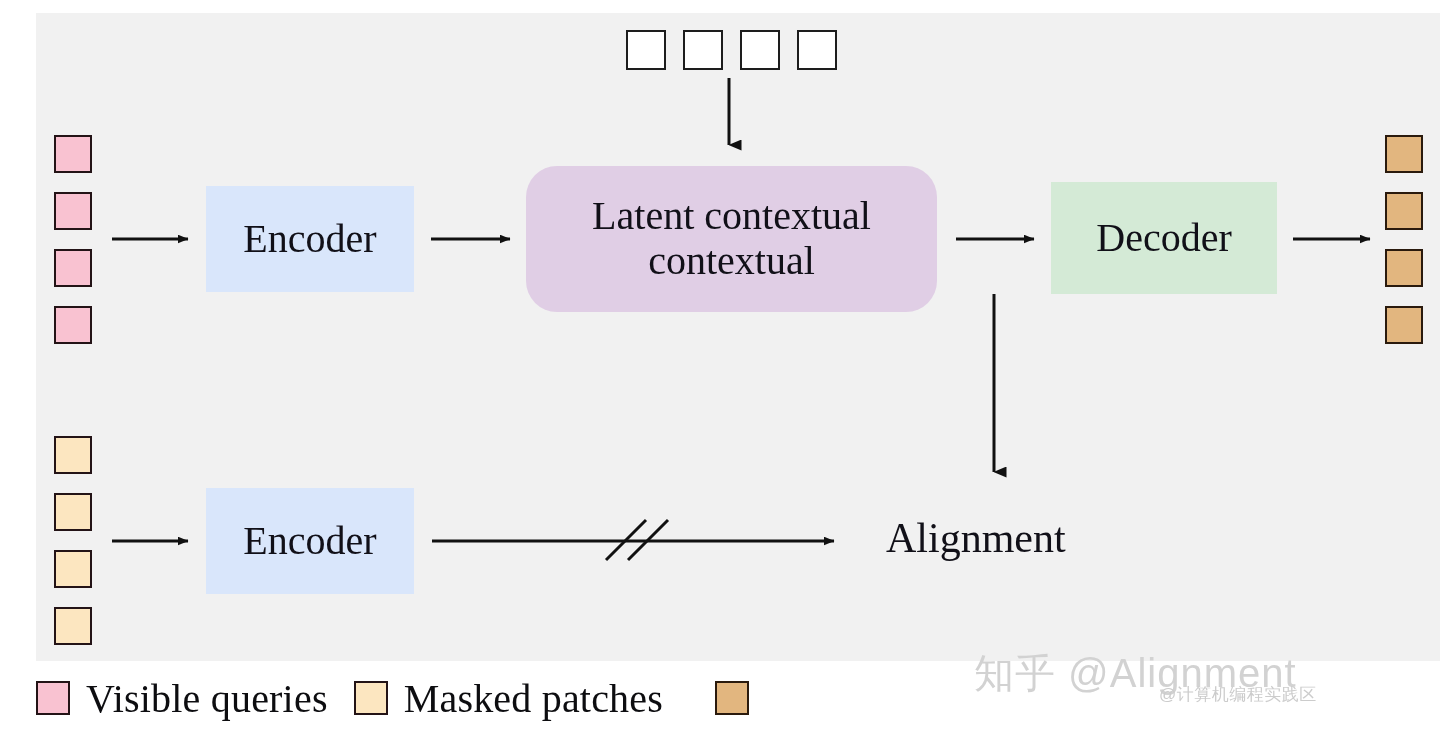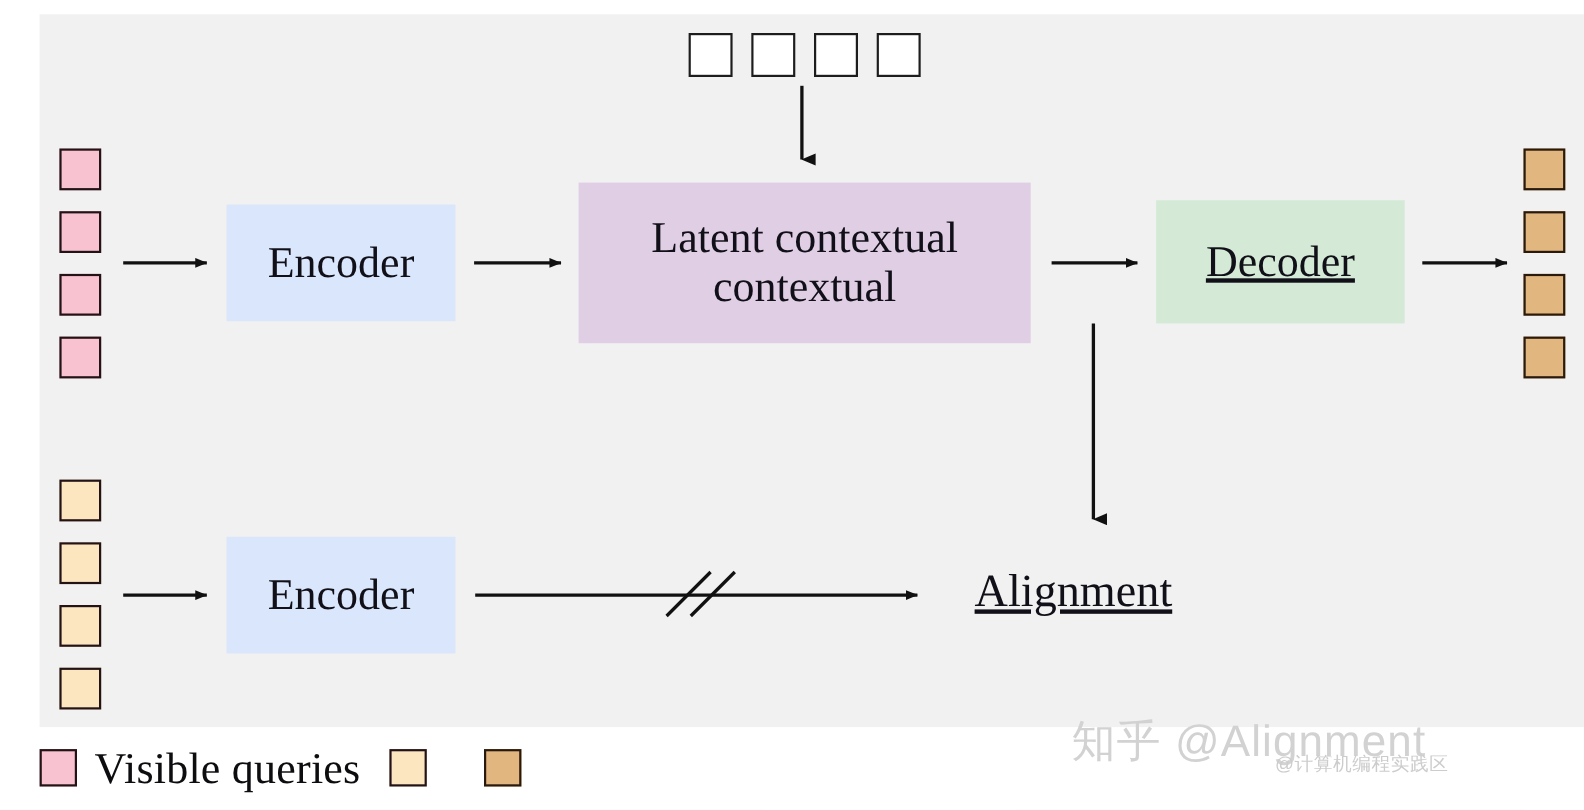"Latent contextual" div.module { border-radius: none -> 31px }
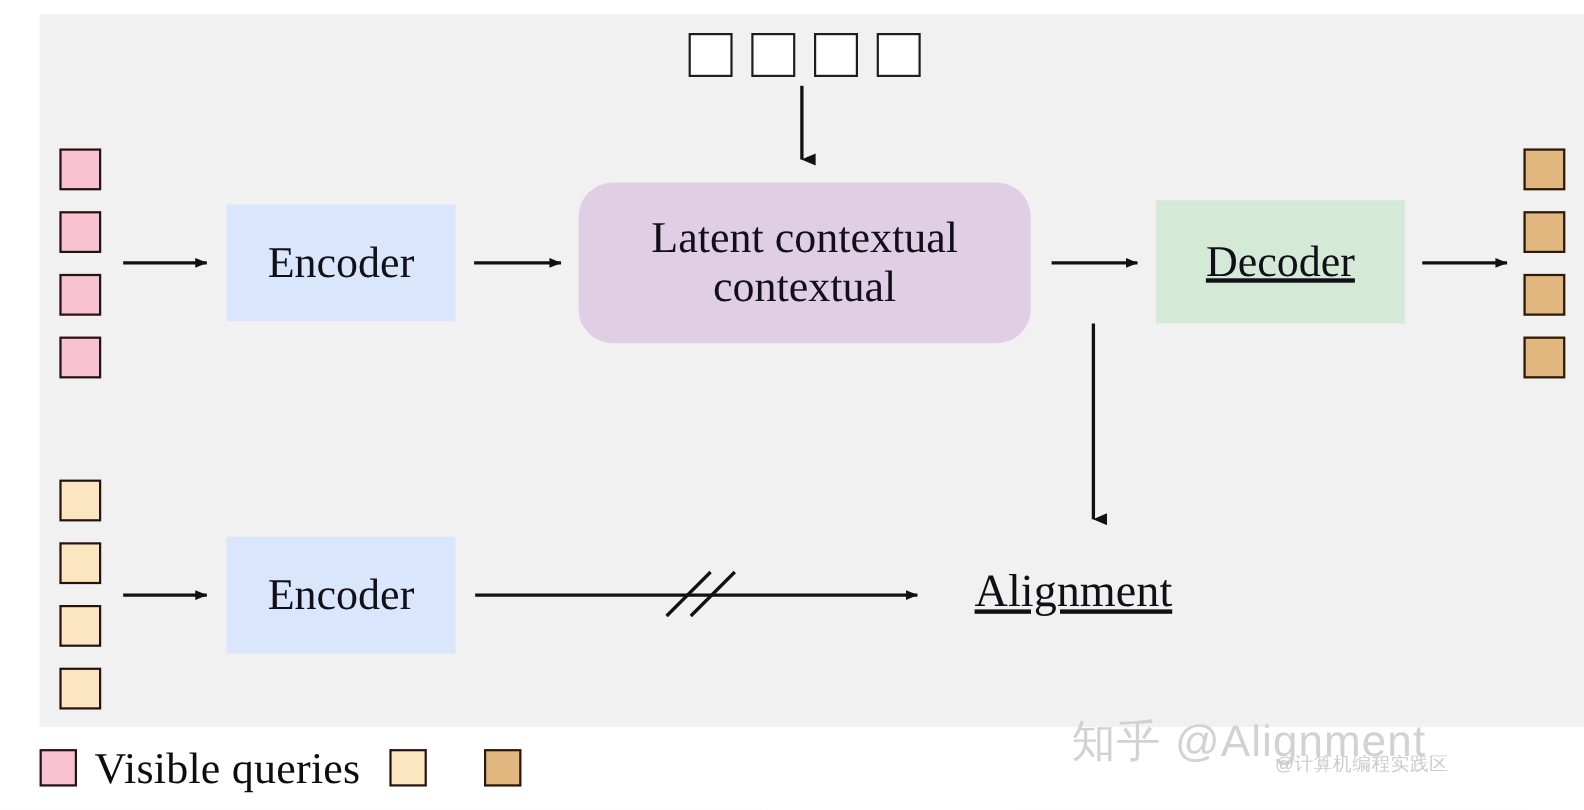"Decoder" .module.decoder { text-decoration: underline -> none }
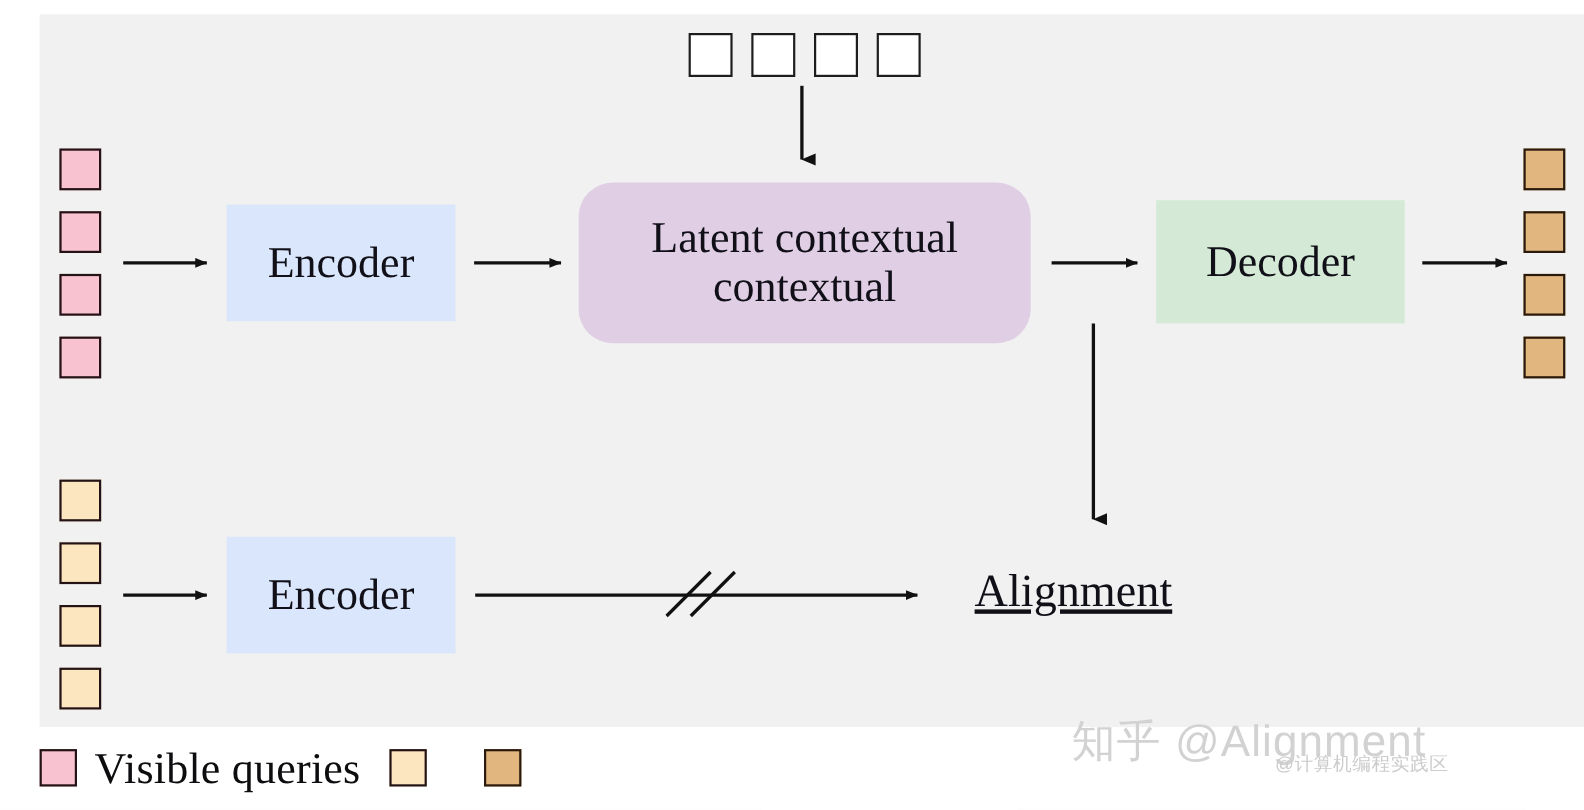"Alignment" div.plain-label { text-decoration: underline -> none }
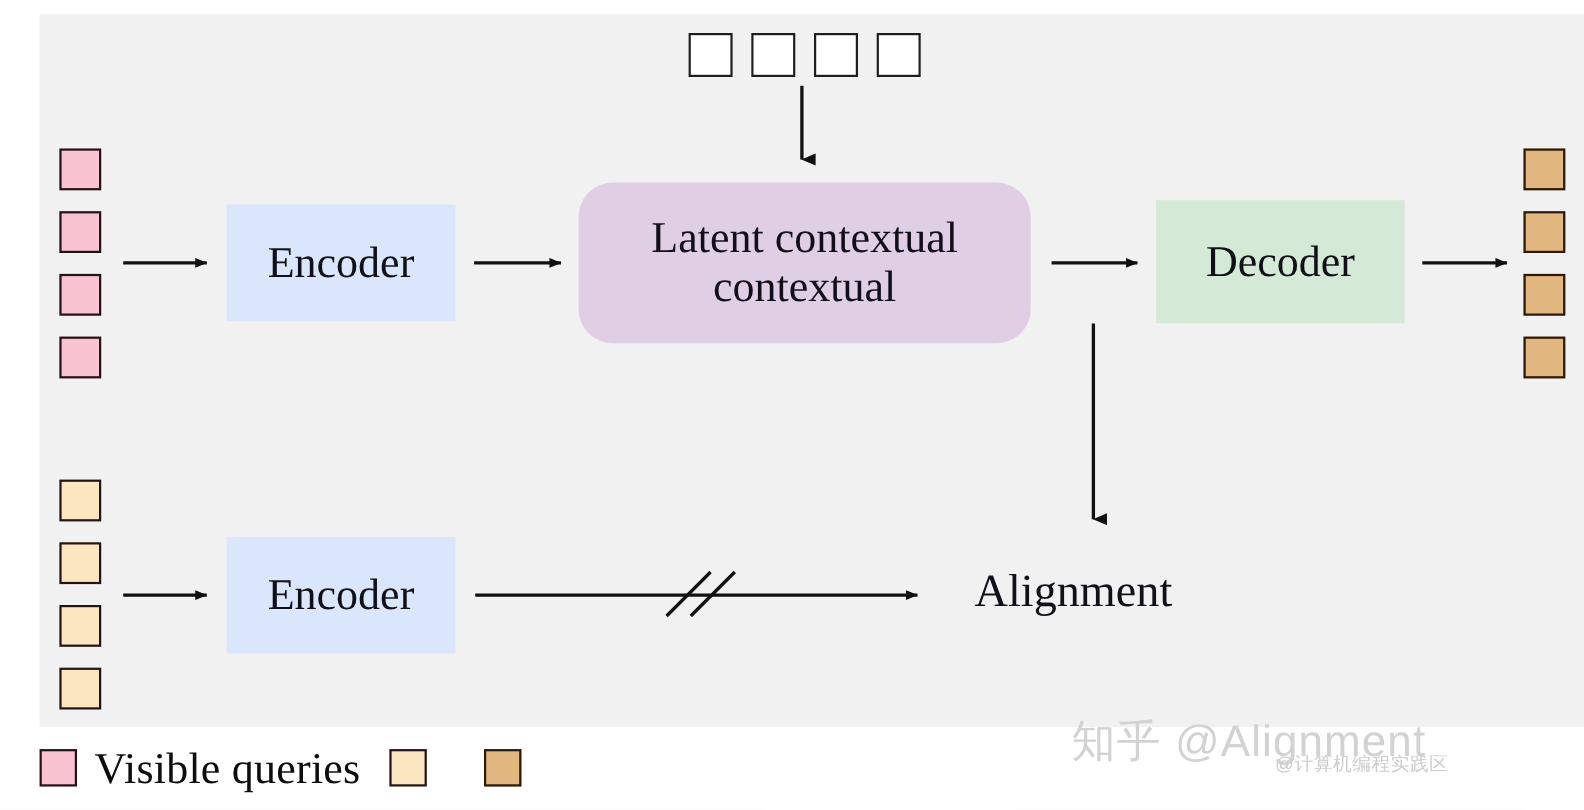"Masked patches" span.legend-text { html: none -> <span>Masked patches</span> }
